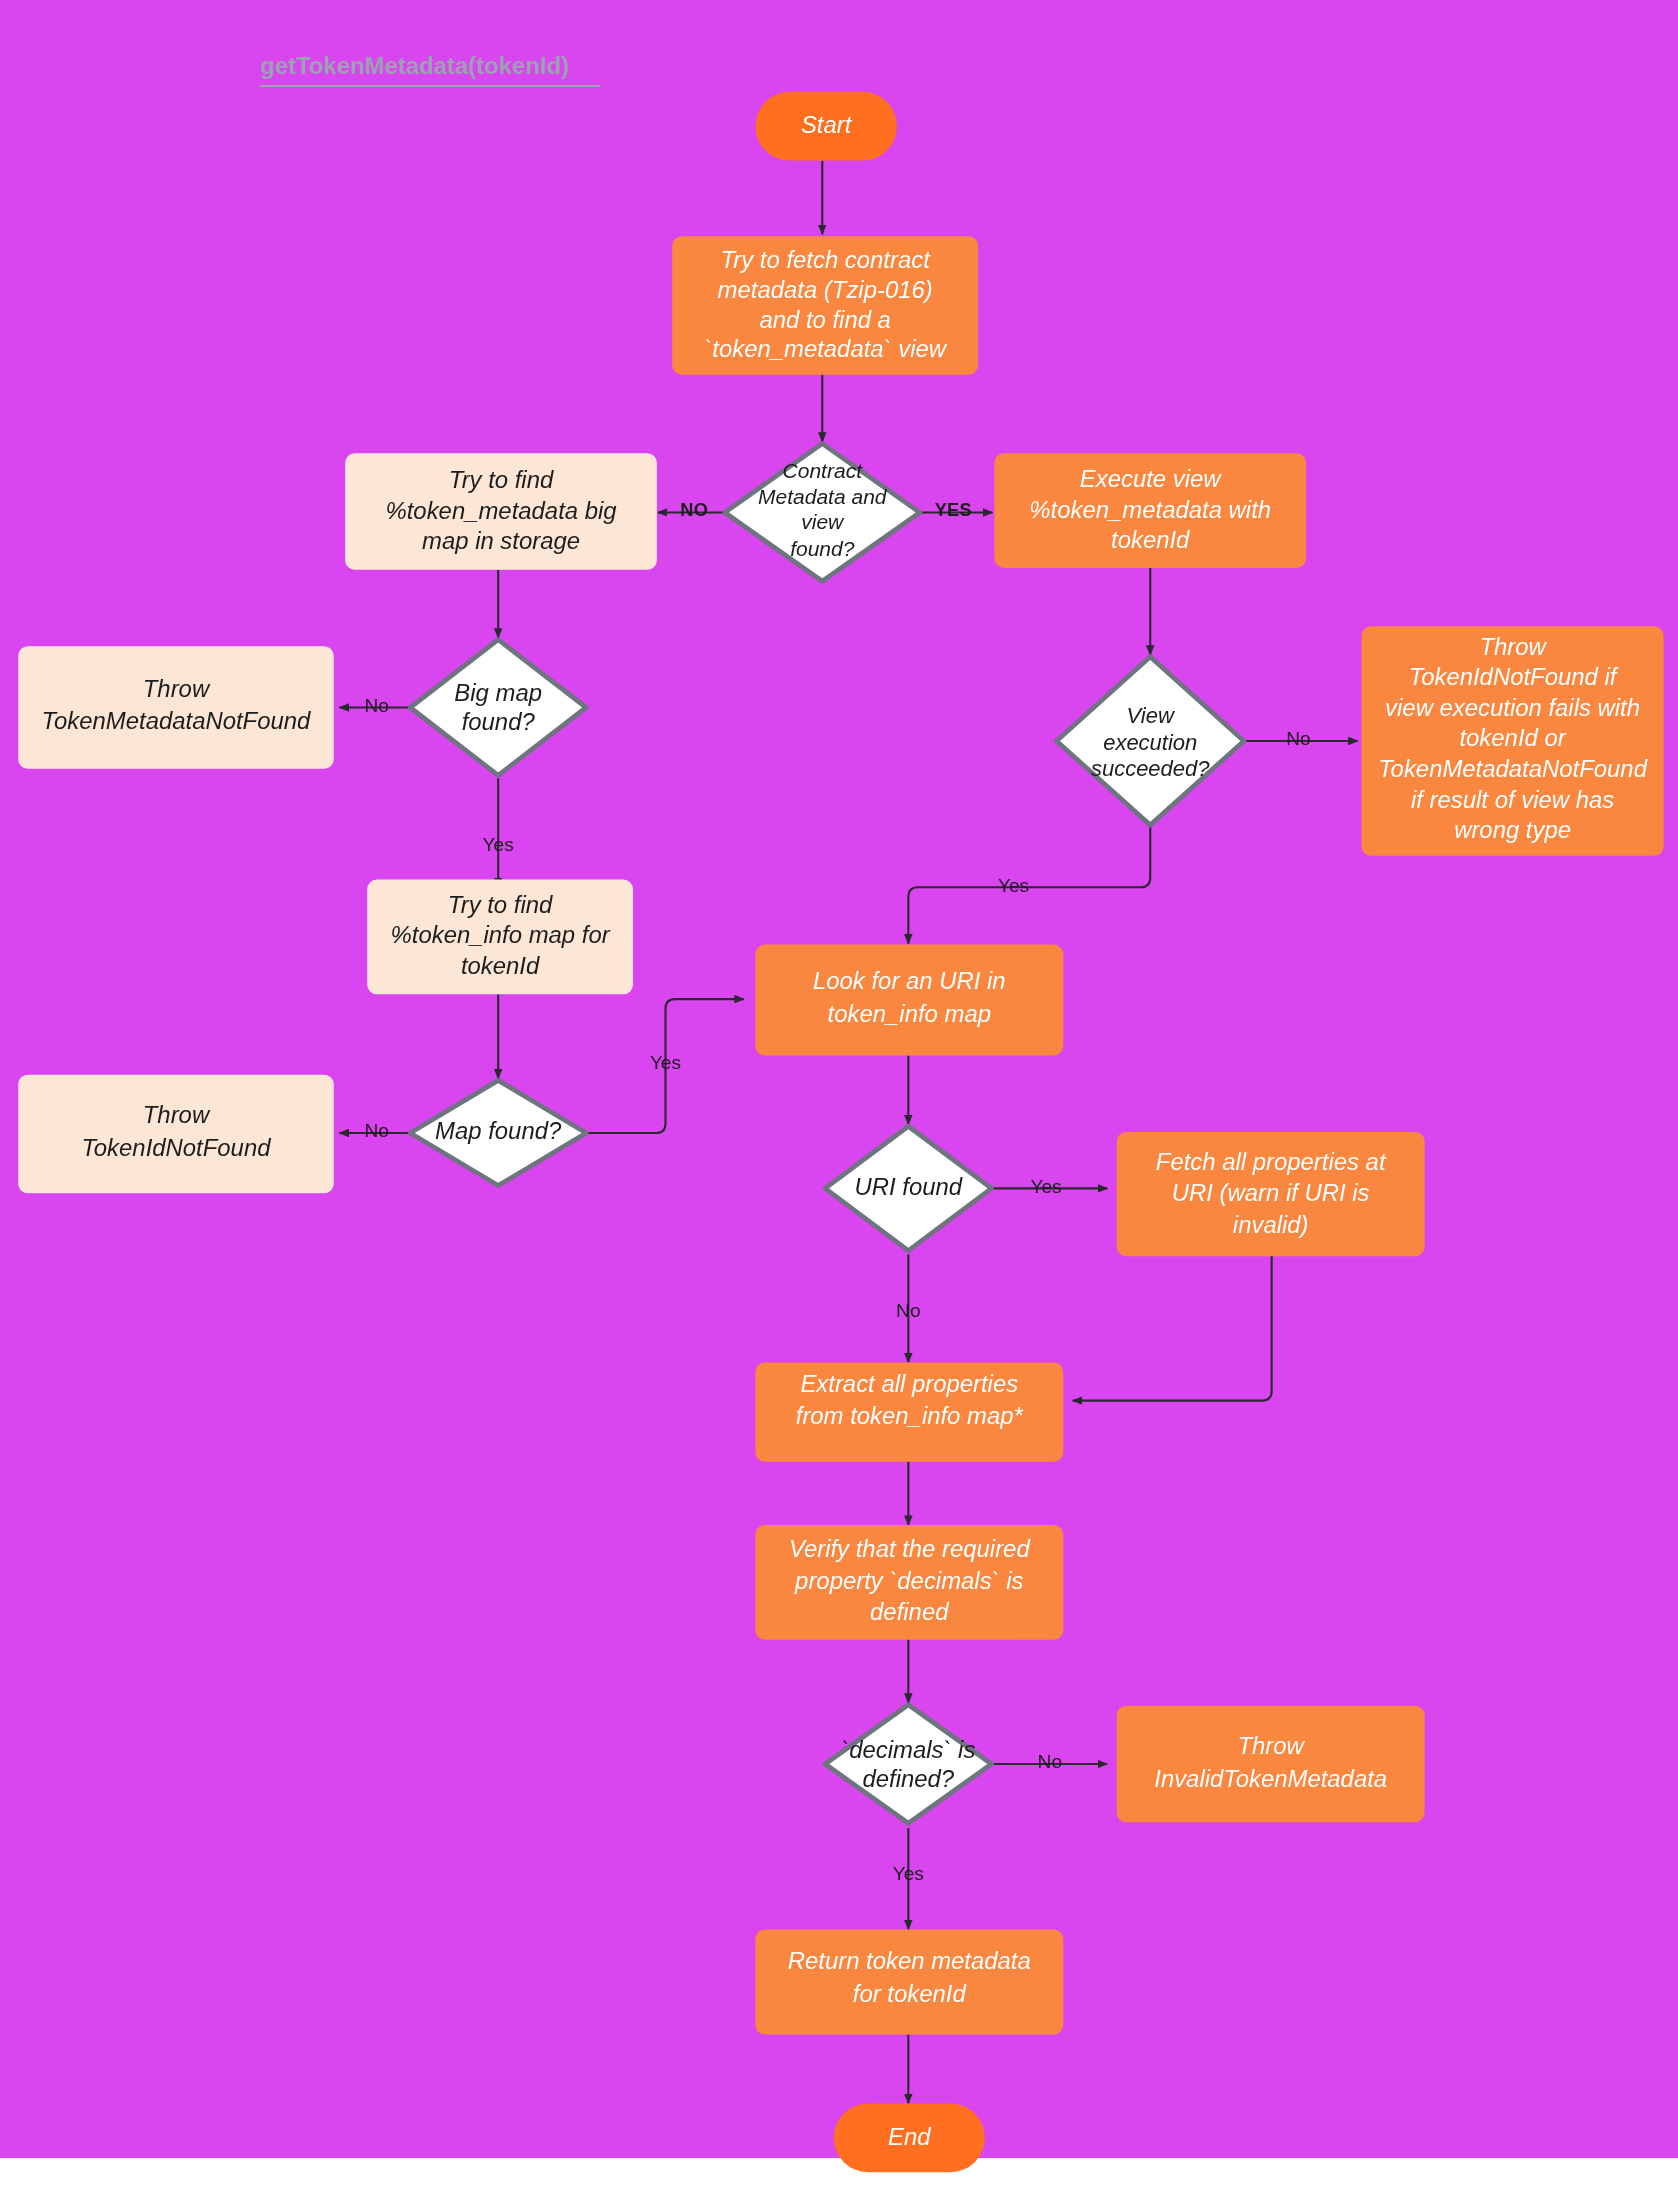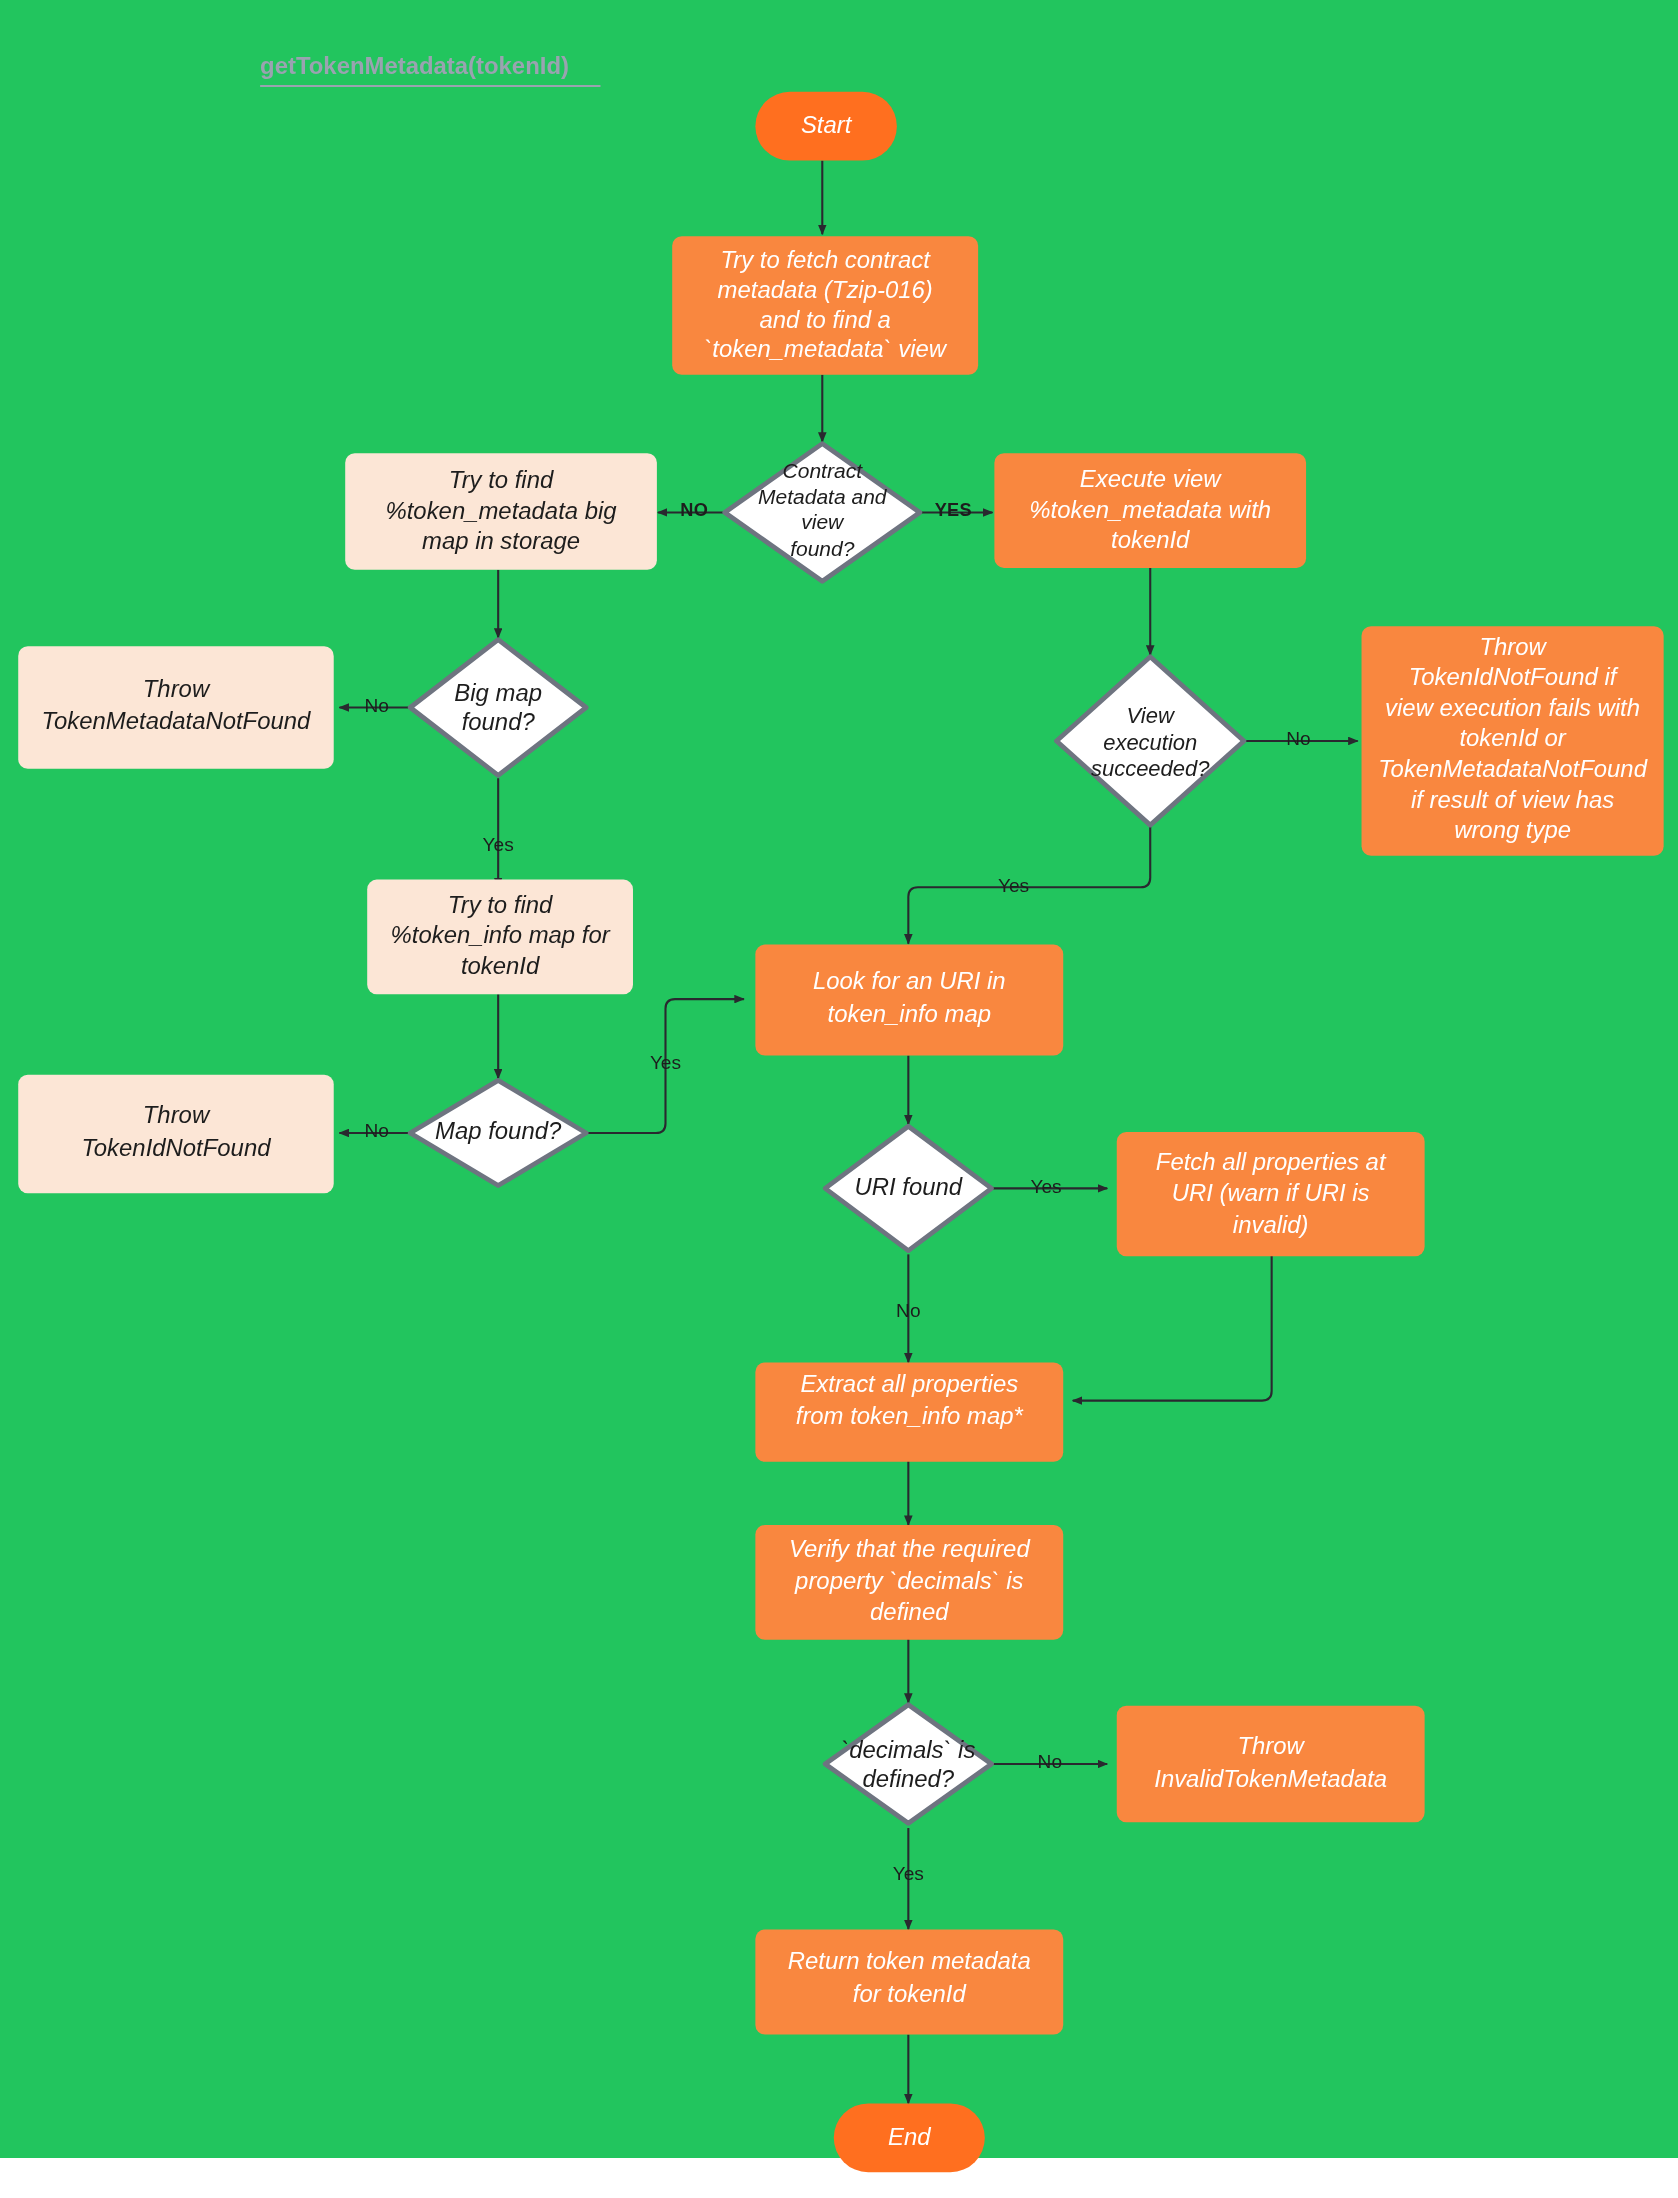"getTokenMetadata(tokenId)" #flow-root { background: #22c55e -> #d946ef }
